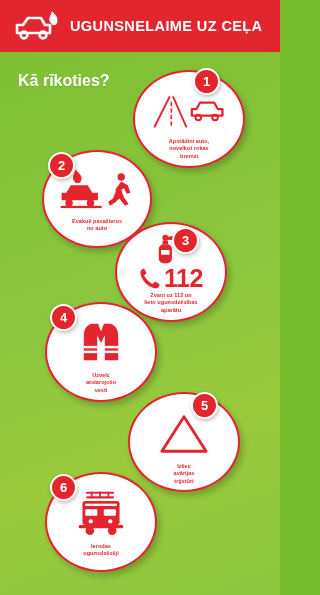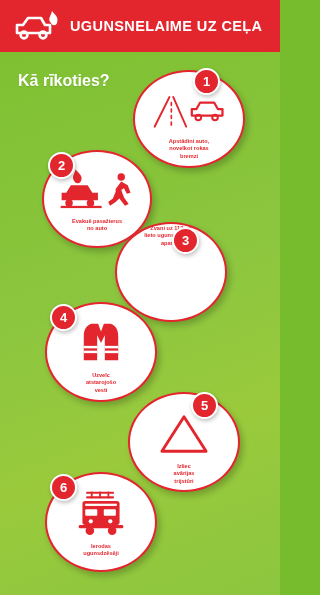"112" div.icon-wrap { html: none -> <div> <div> <svg> <g> <circle></circle> <path></path> <rect></rect> <rect></rect> </g> <rect></rect> </svg> <div> <svg> <path></path> </svg> <span>112</span> </div> </div> </div> }
